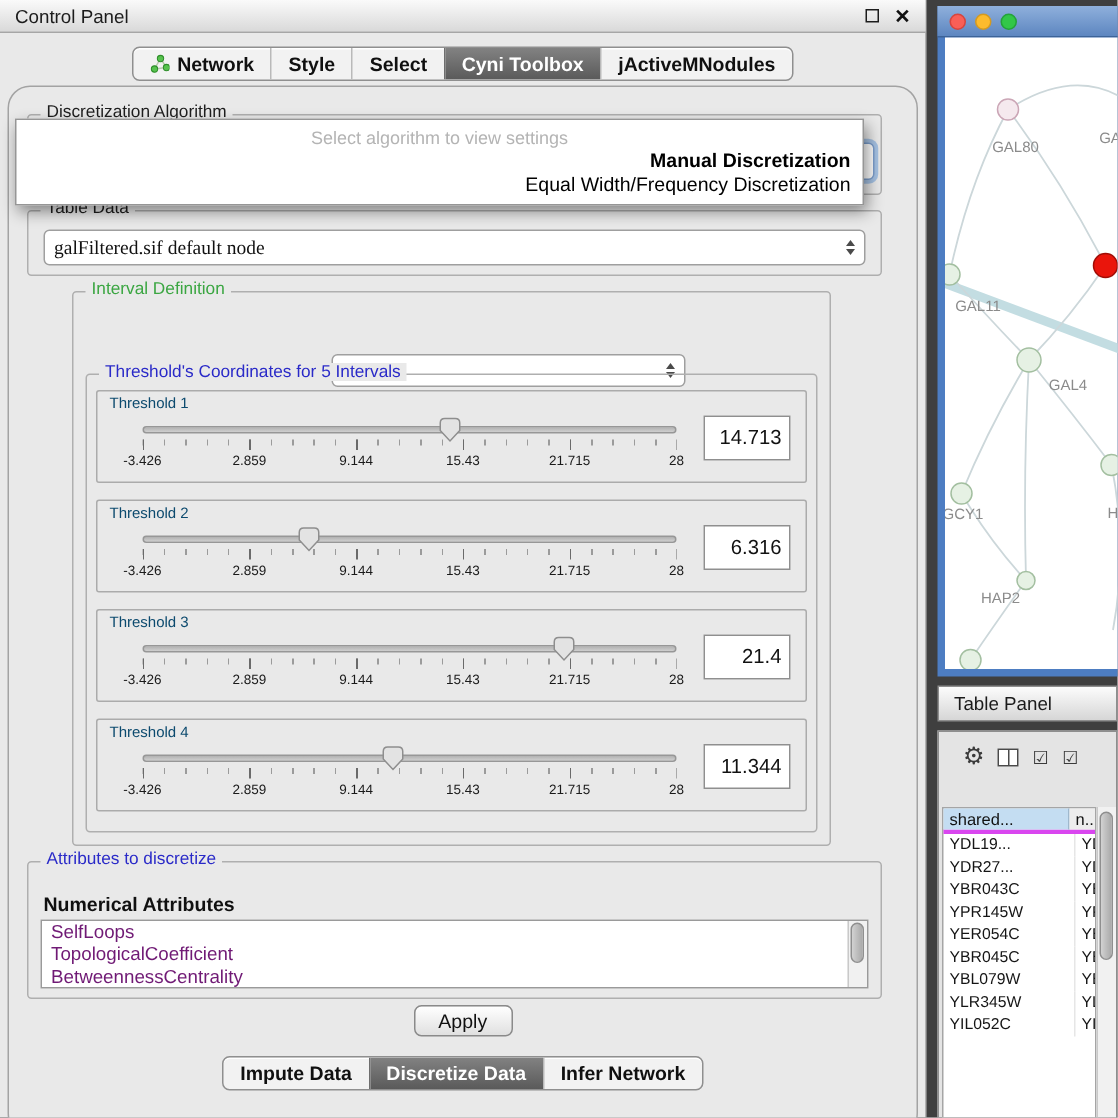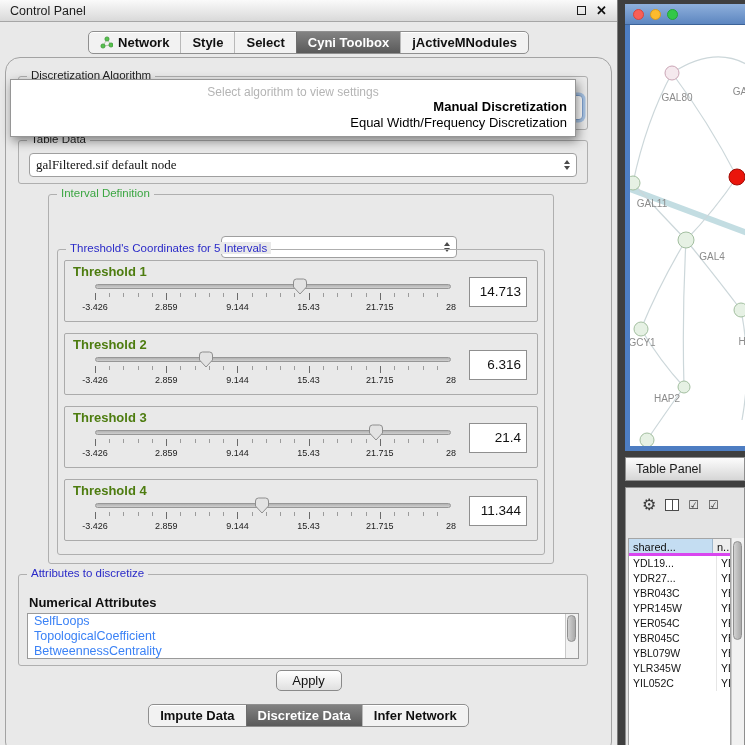"Threshold 1" .th-label { color: #4d7c0f -> #0c4a6e; font-size: 13px -> 10px; font-weight: bold -> normal }
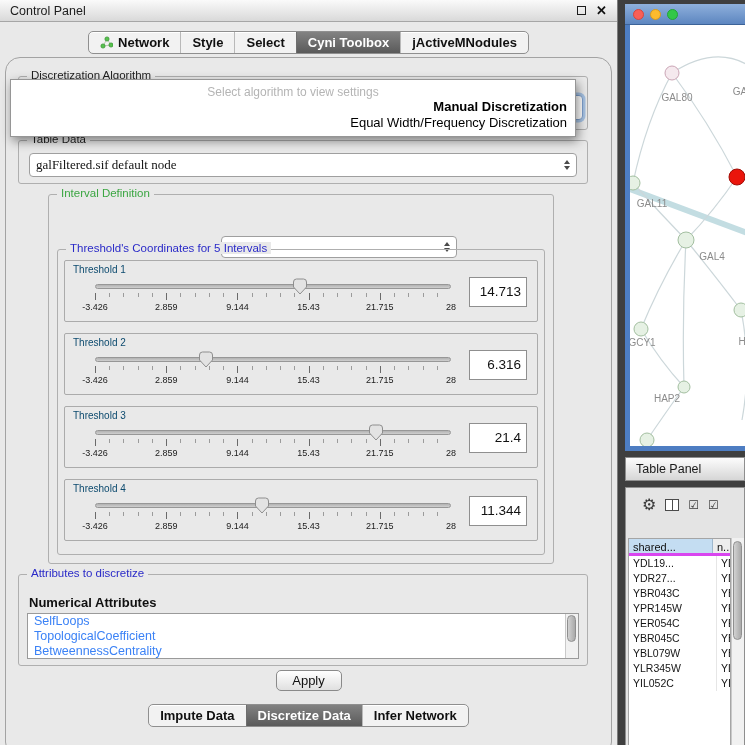"SelfLoops" .list-item { color: #3b82f6 -> #701a75 }
